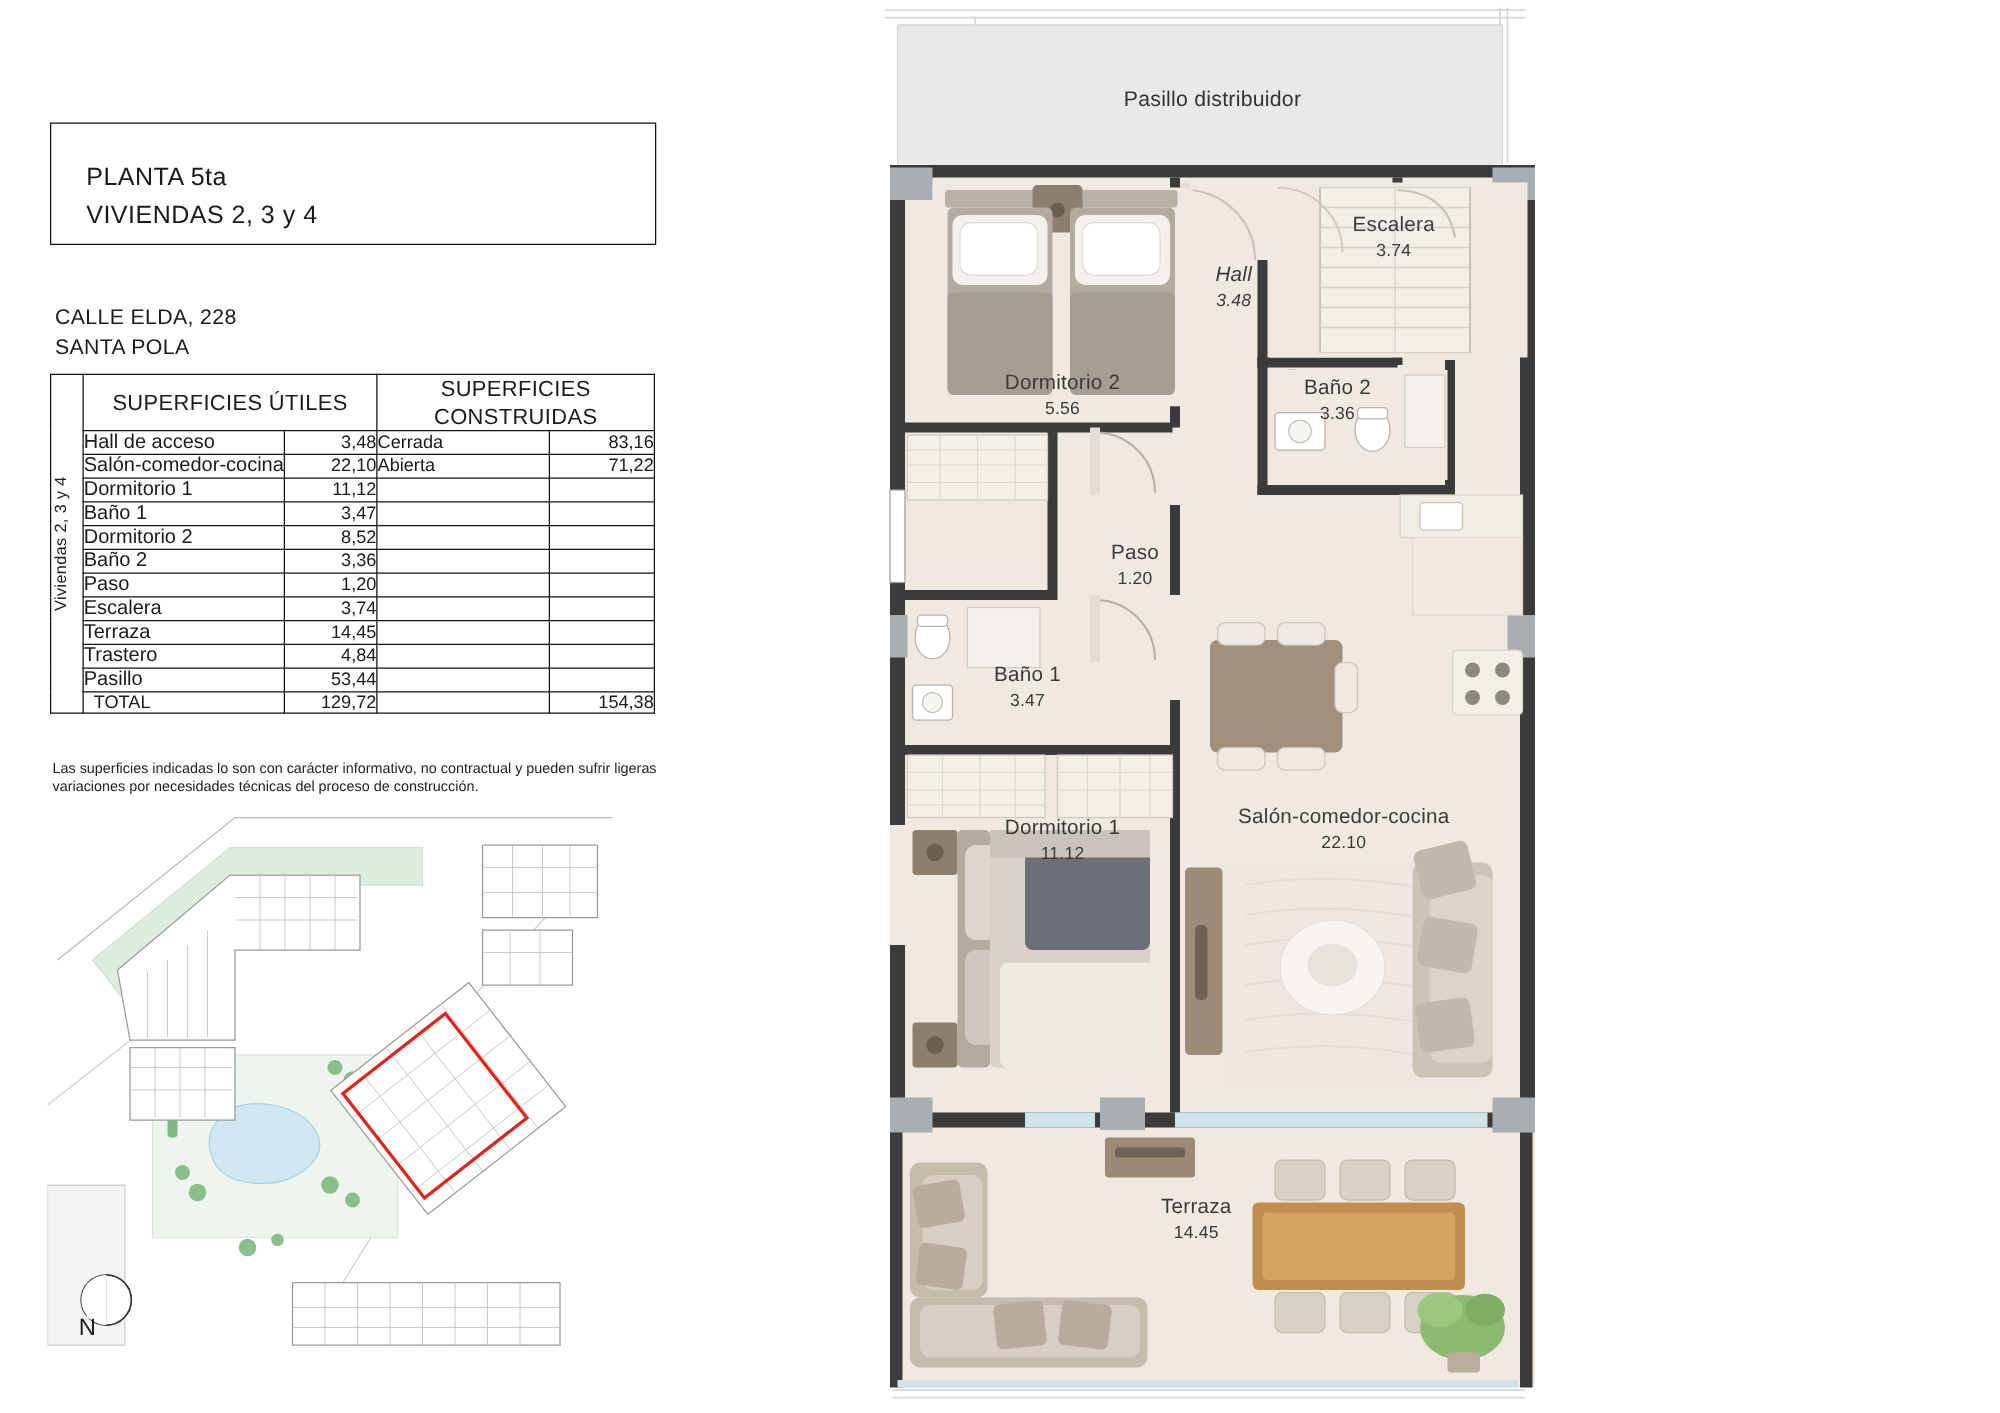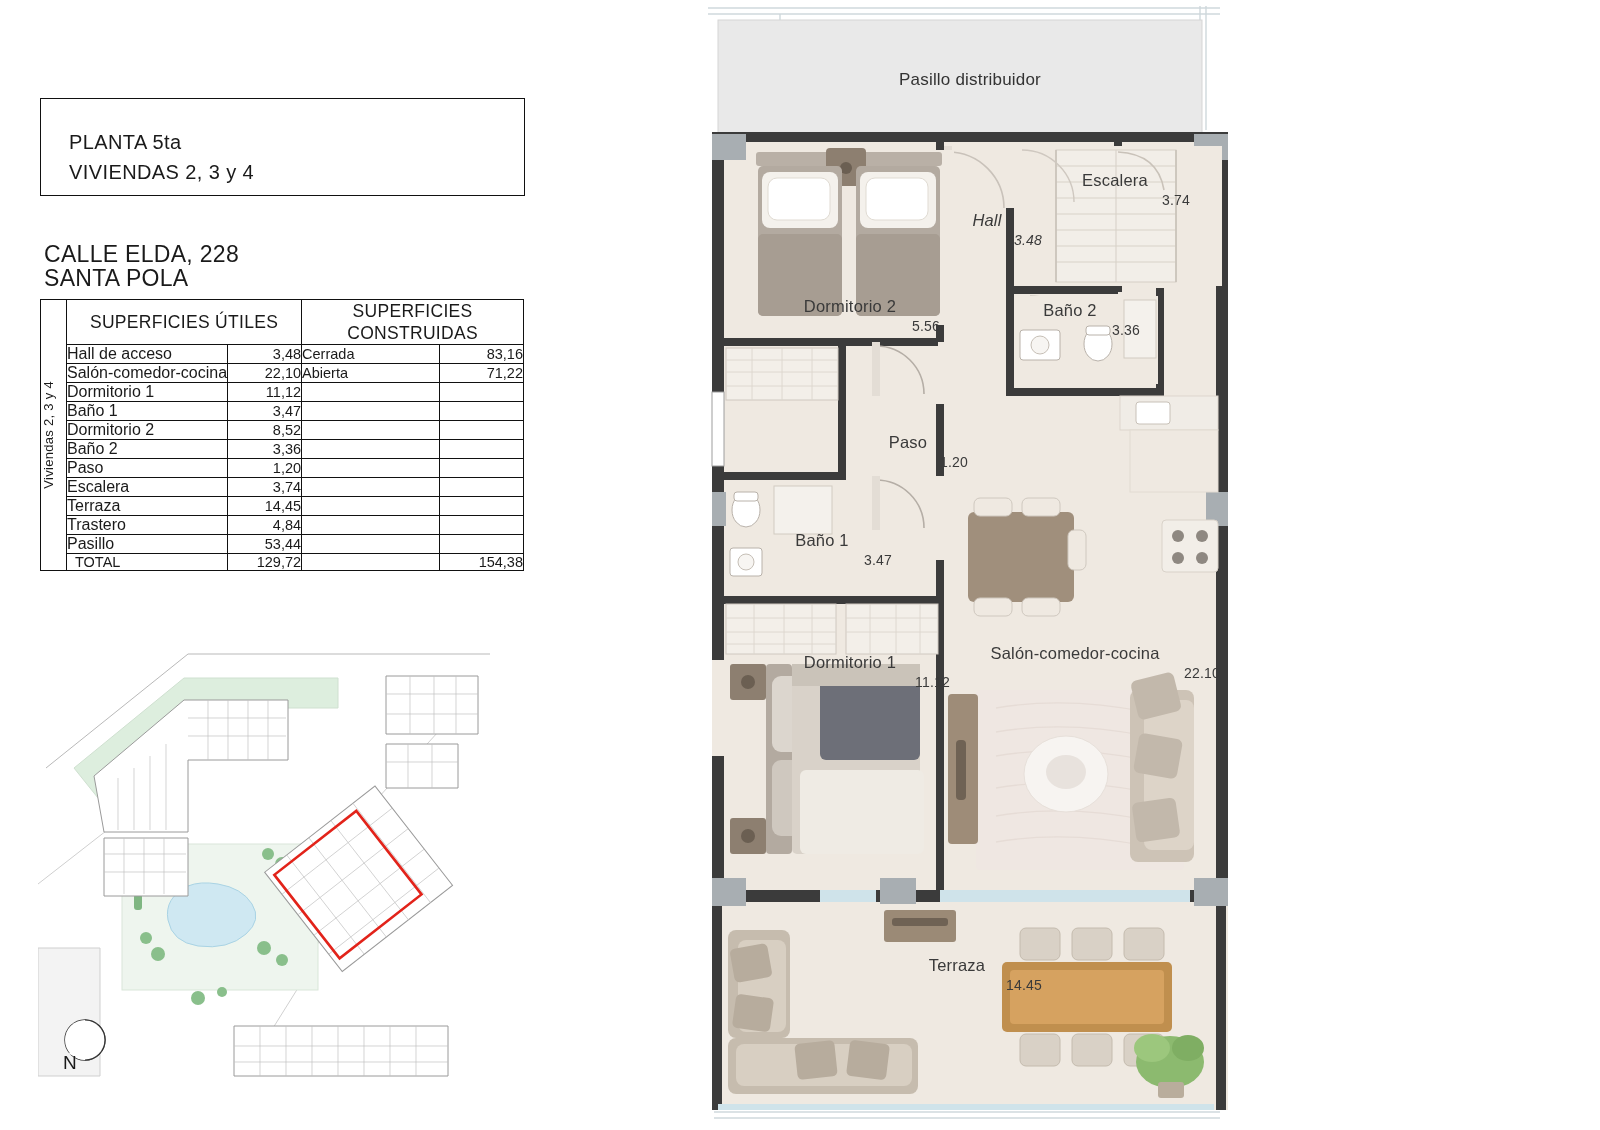"3.74" .lbl .a { text-align: right -> none }
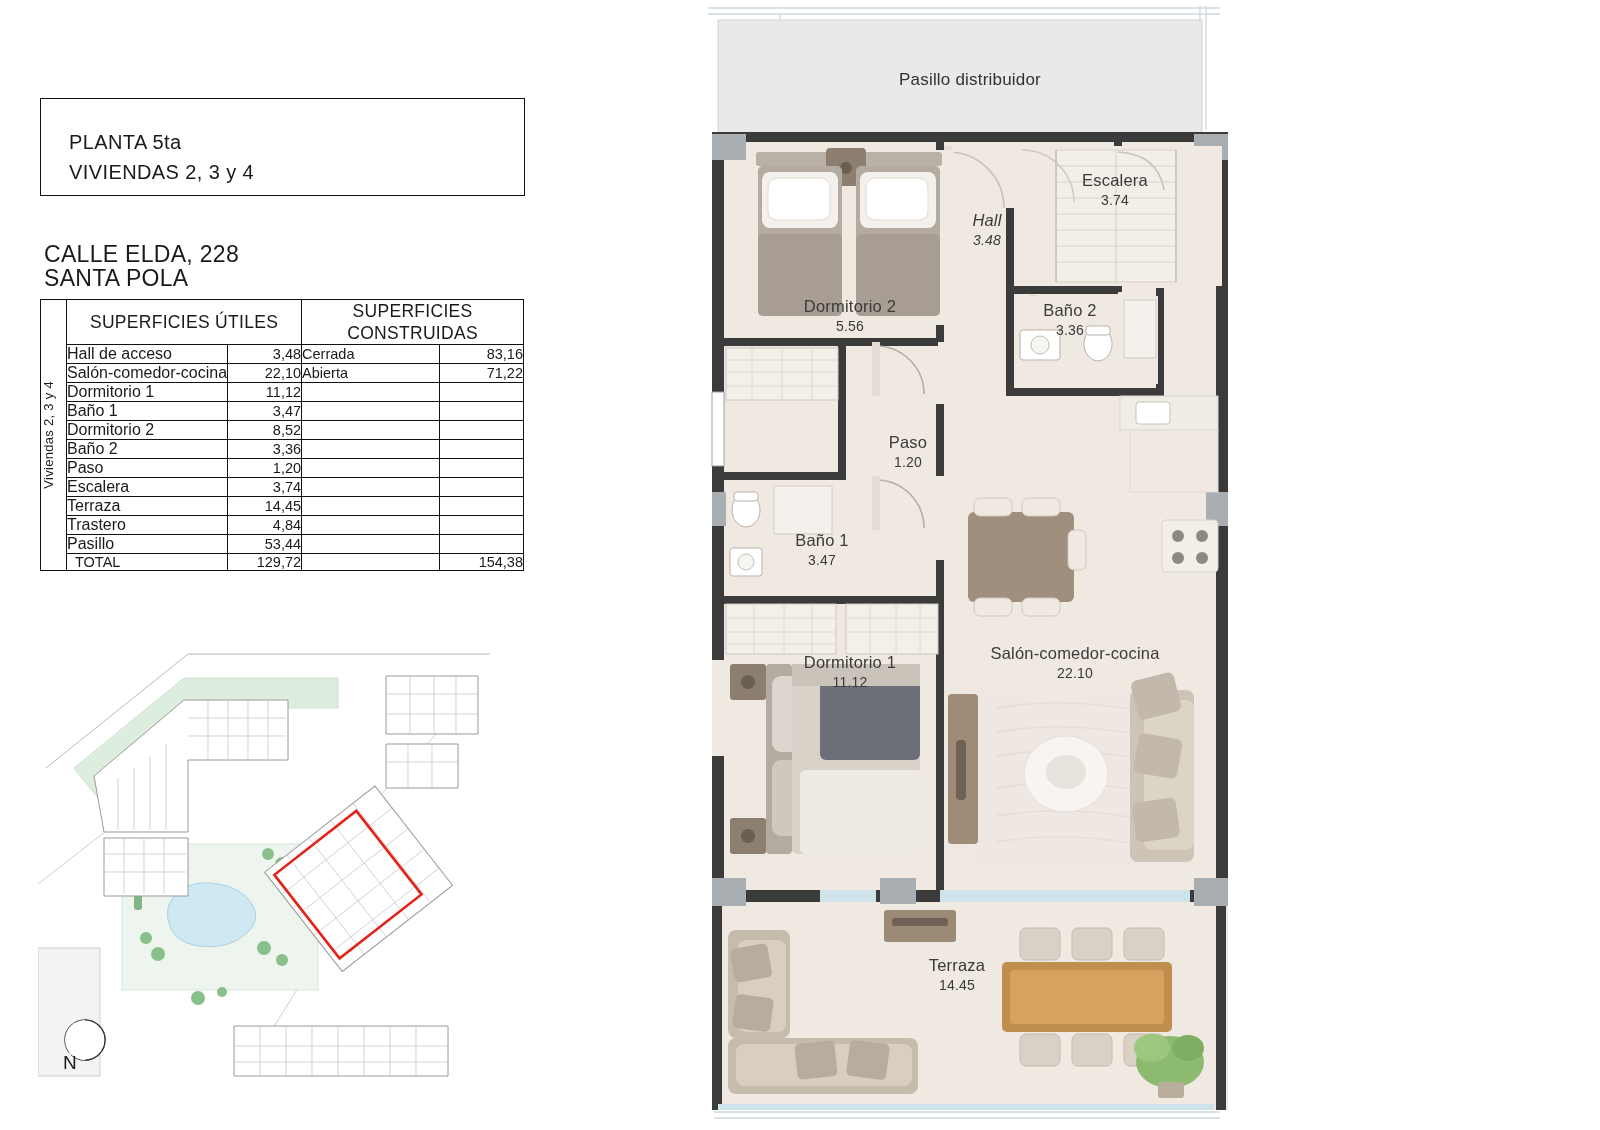"CALLE ELDA, 228" .addr { font-size: 23px -> 17px }
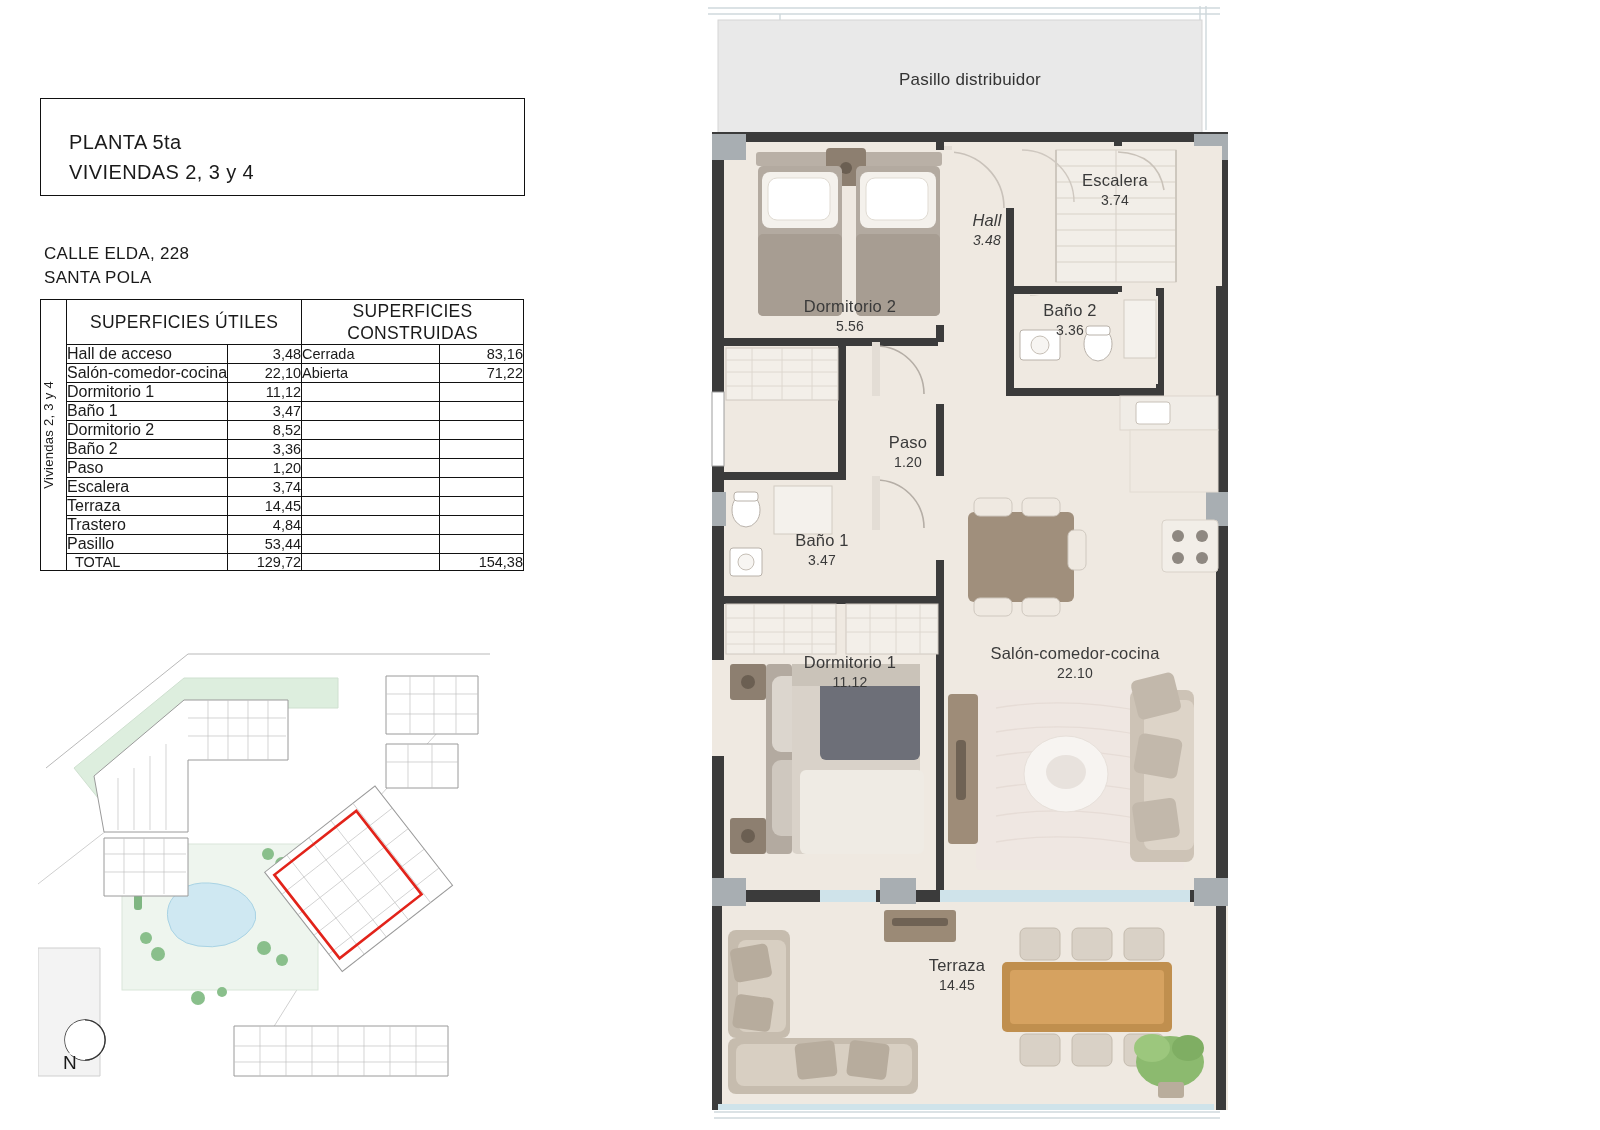"Las superficies indicadas lo son" div.note { html: none -> <div>Las superficies indicadas lo son con carácter informativo, no contractual y pueden sufrir ligeras variaciones por necesidades técnicas del proceso de construcción.</div> }
